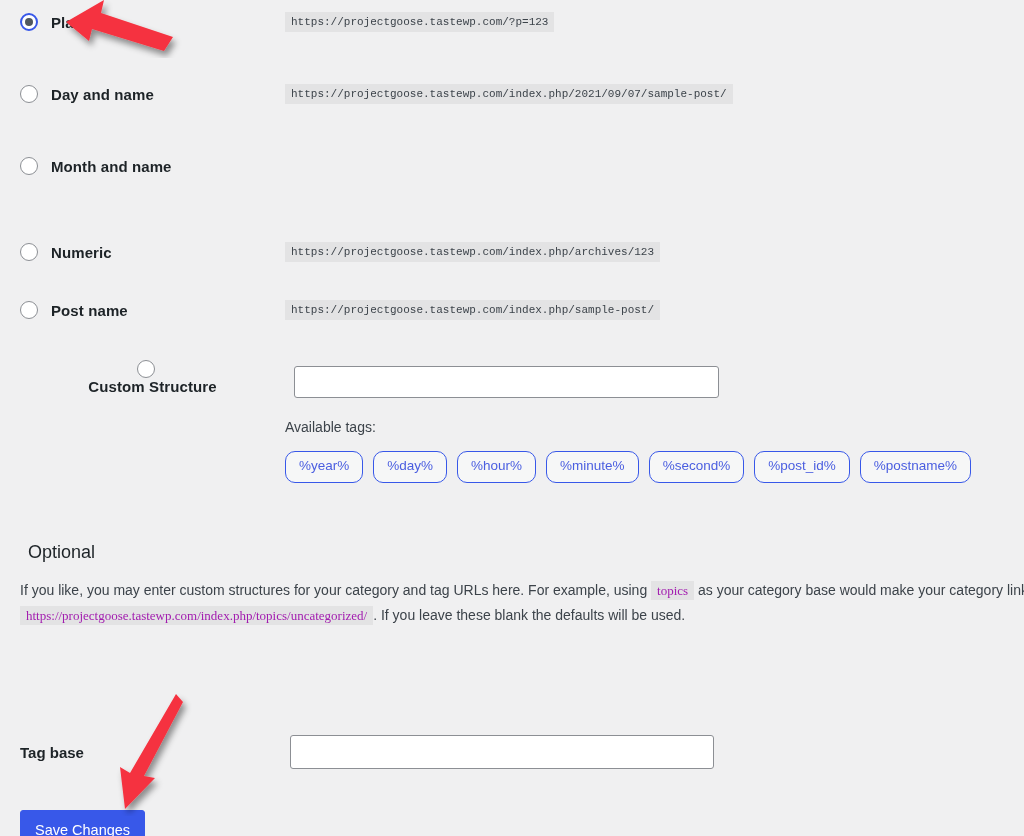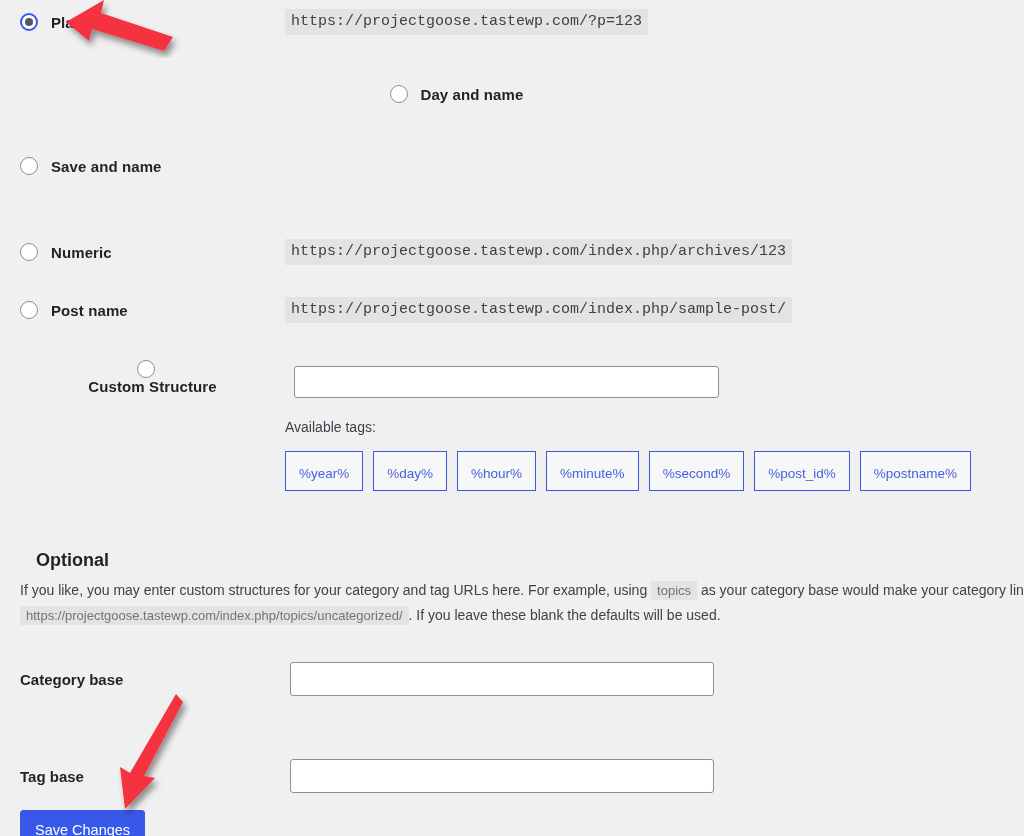"https://projectgoose.tastewp.com/?p=123" code.url { font-size: 15px -> 11px }
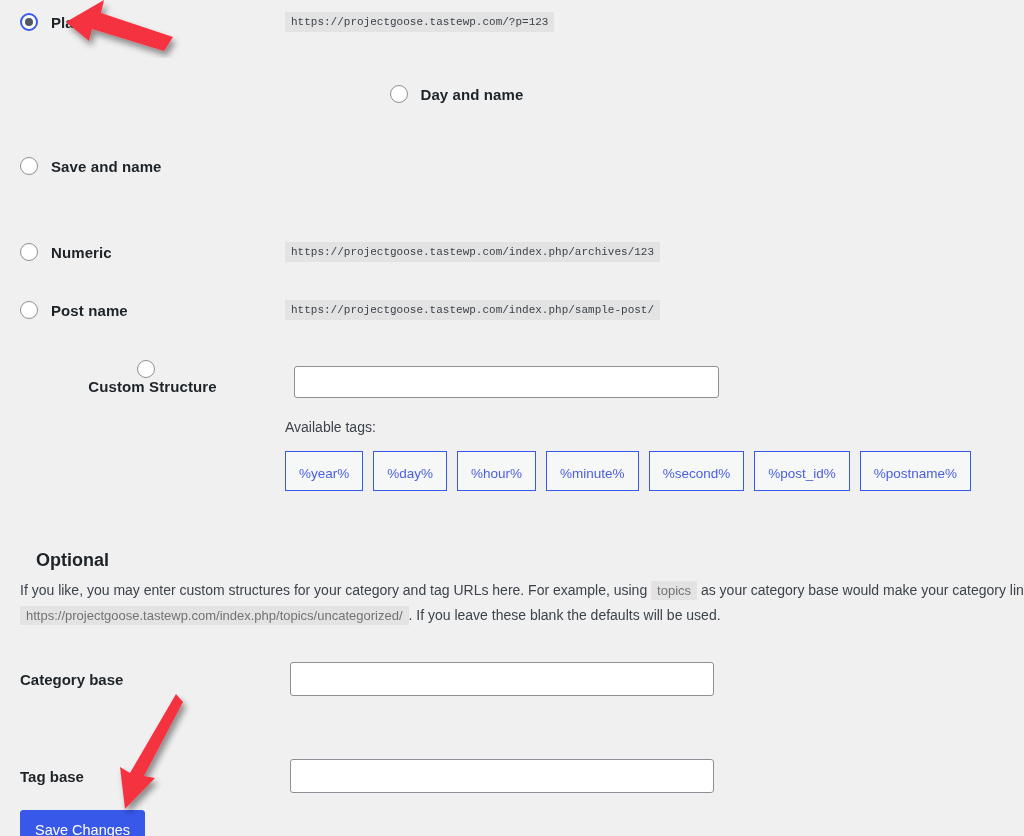"https://projectgoose.tastewp.com/index.php/2021/" div.perma-url-cell { html: none -> <div> <code>https://projectgoose.tastewp.com/index.php/2021/09/07/sample-post/</code> </div> }
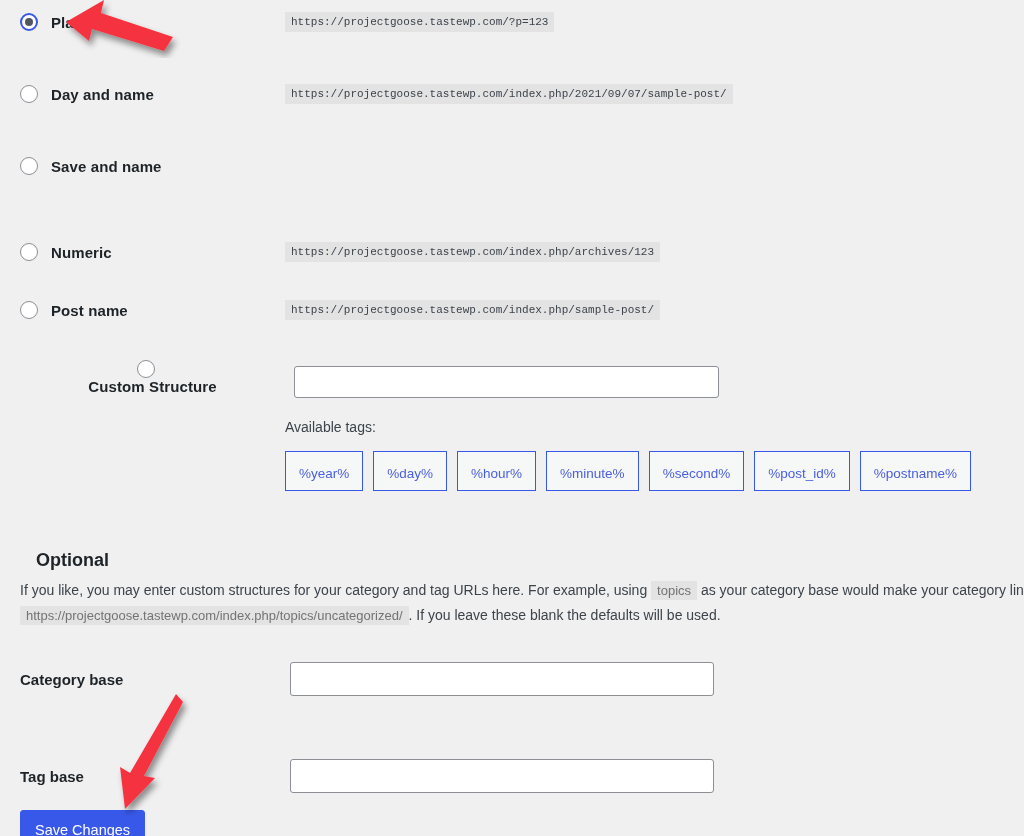"Save and name" span.perma-label { text: Save -> Month }
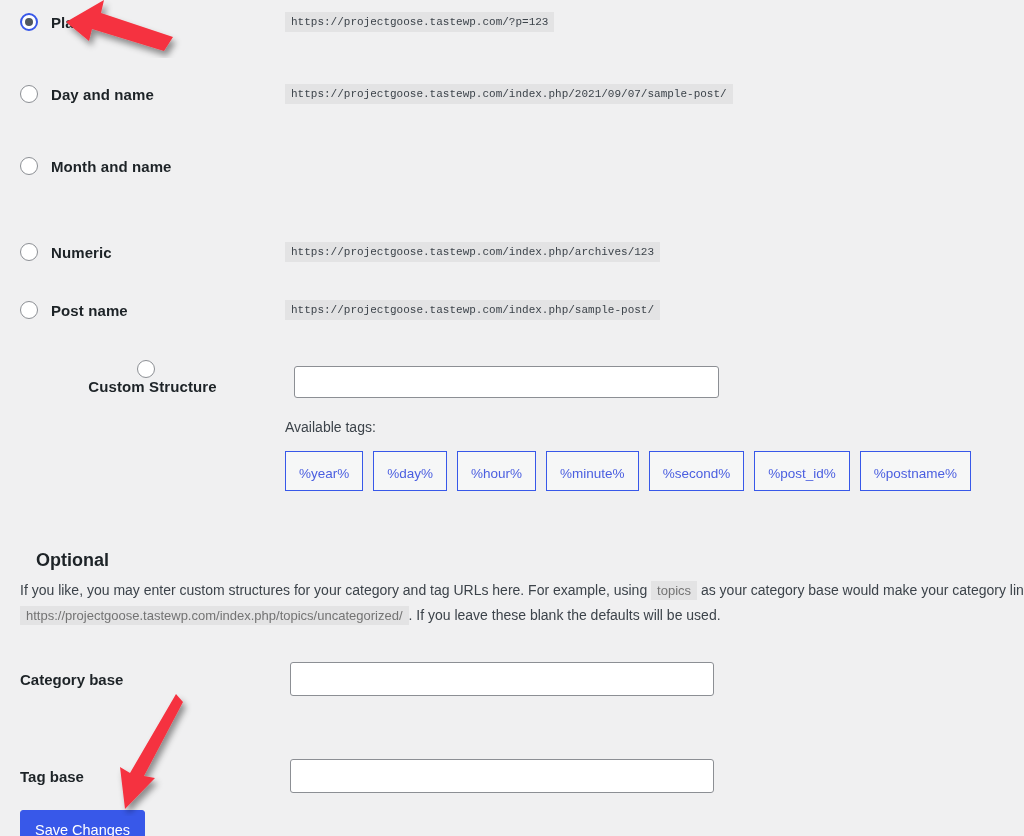"%year%" .tag-btn { border-radius: 0 -> 10px; padding: 14px 13px 7px -> 6px 13px 7px }
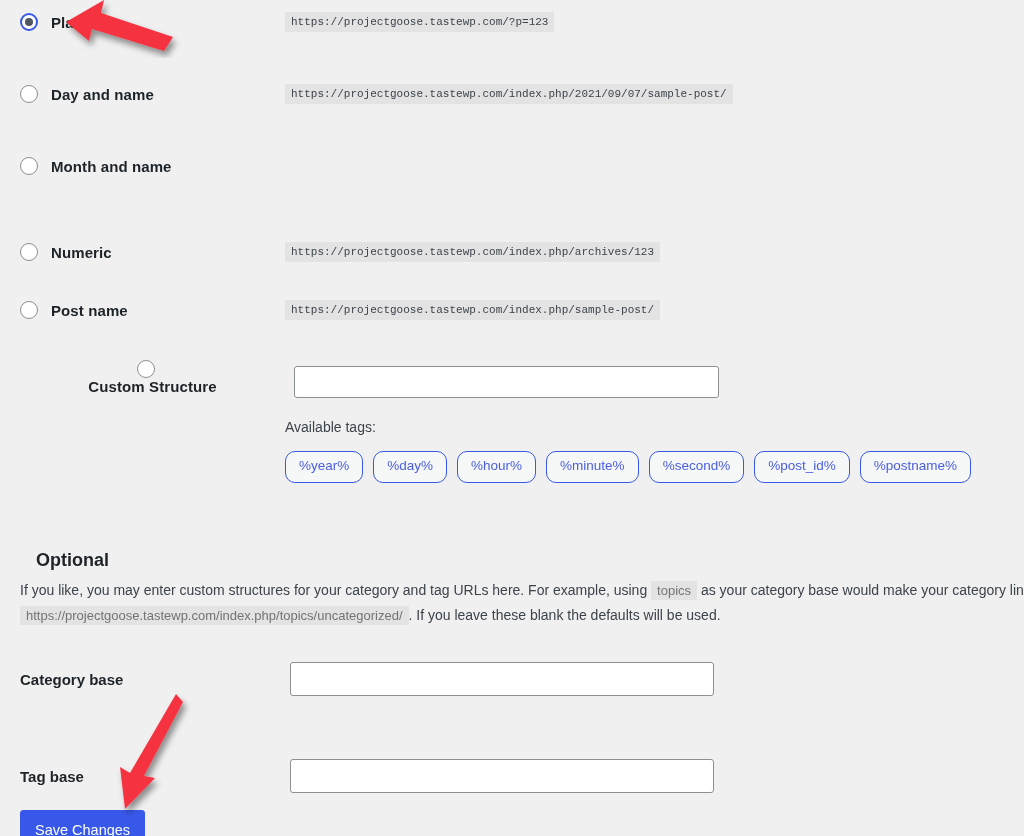"Optional" .optional-h2 { font-weight: bold -> normal; margin: 16px -> 8px }
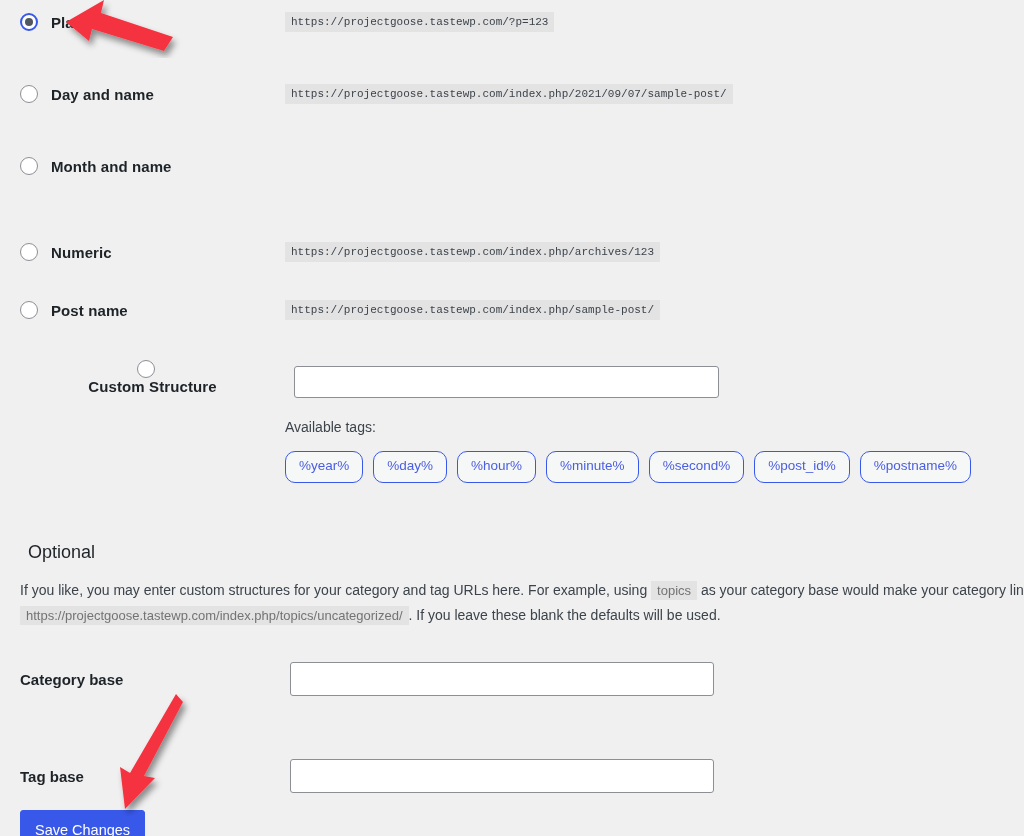"topics" .optional-p code { color: #737373 -> #a21caf; font-family: Liberation Sans, sans-serif -> Liberation Serif, serif }
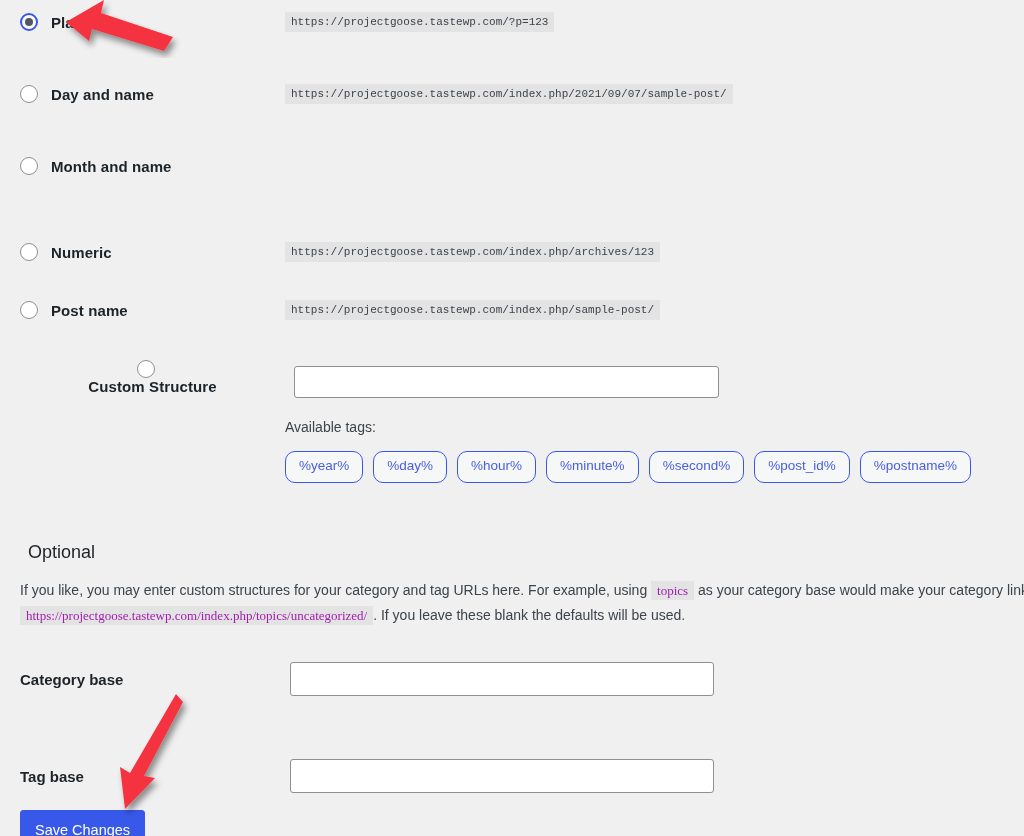"Category base" div.base-row { html: <div> <div>Category base</div> <input> </div> -> none }
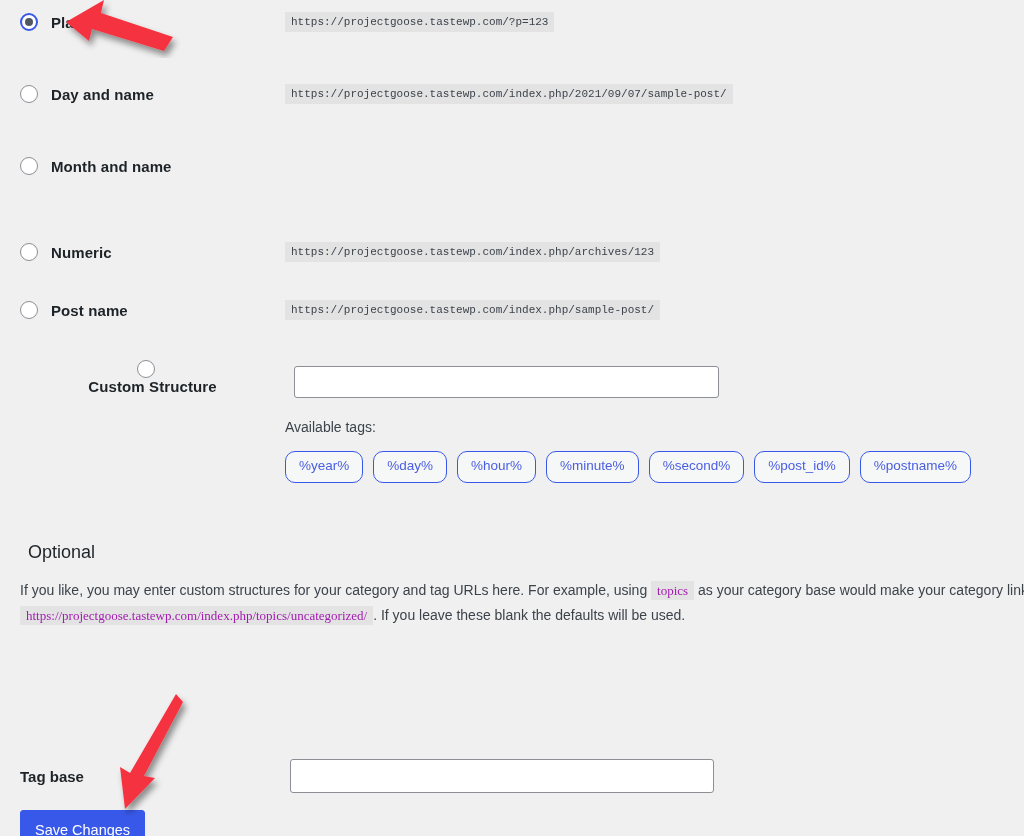"Tag base" div.base-row { top: 759px -> 735px }
